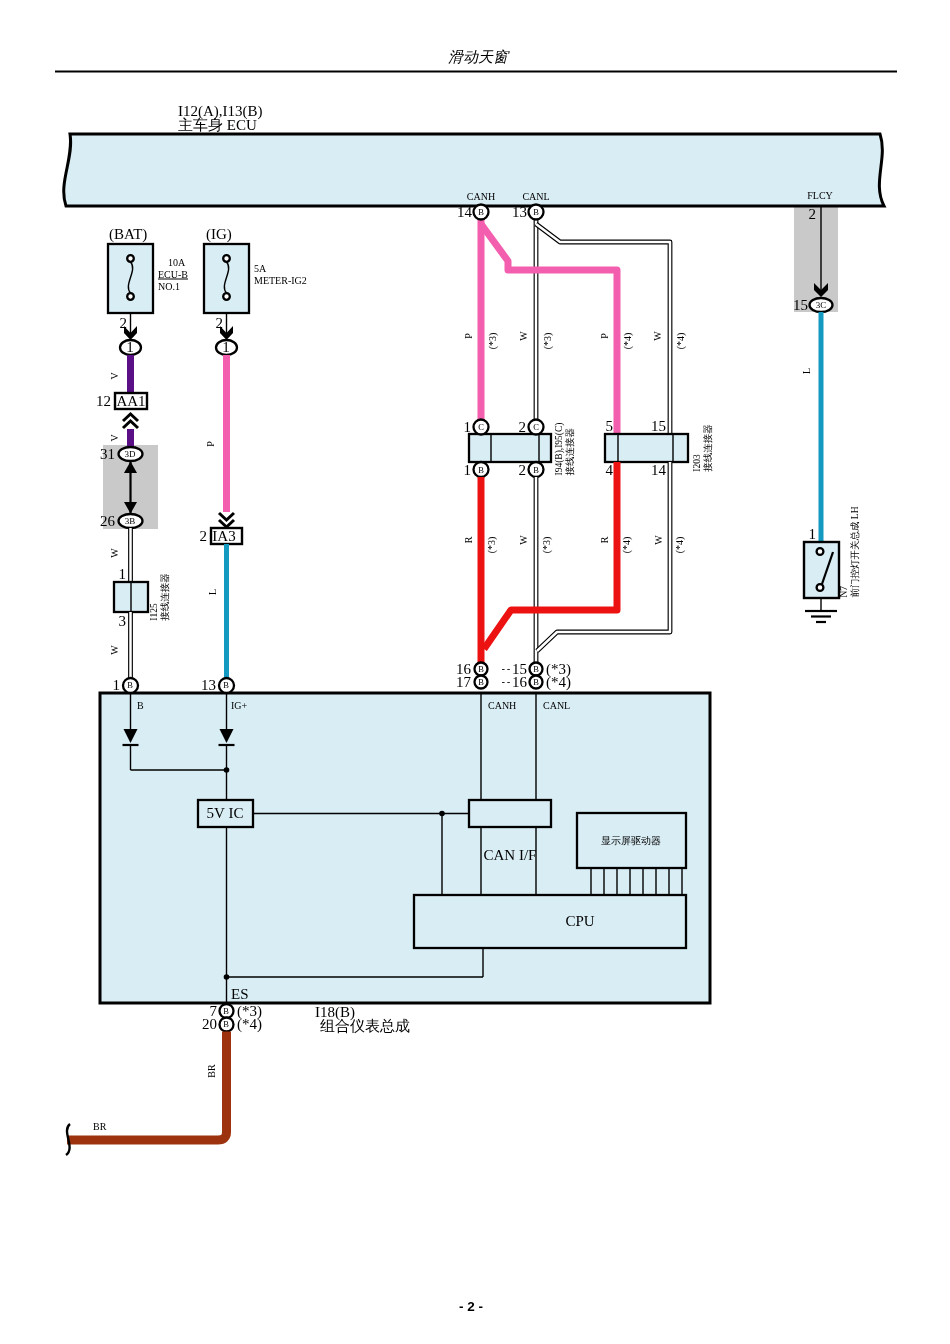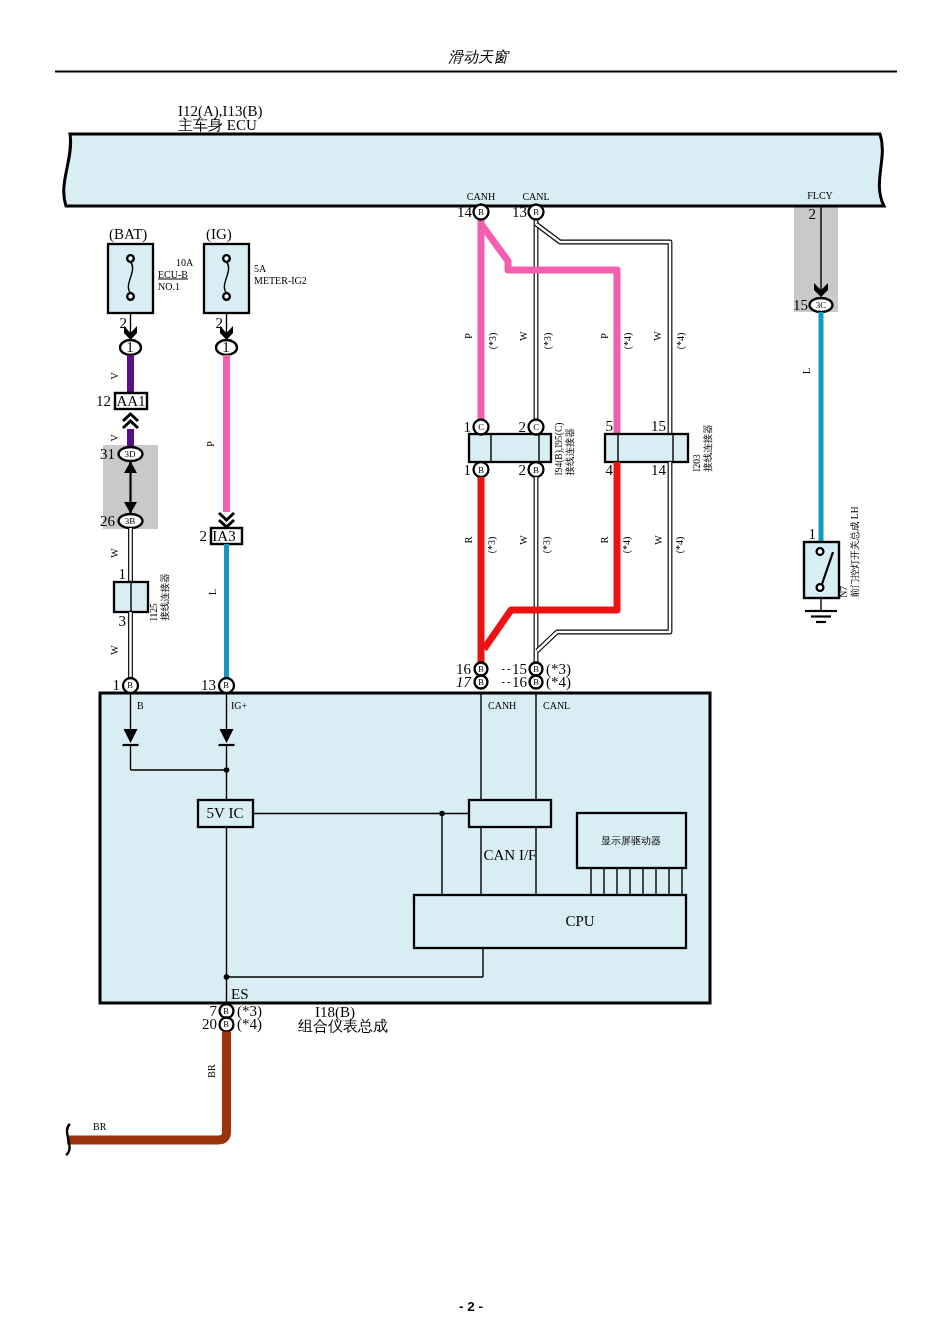"10A" div.tl { left: 176px -> 168px }
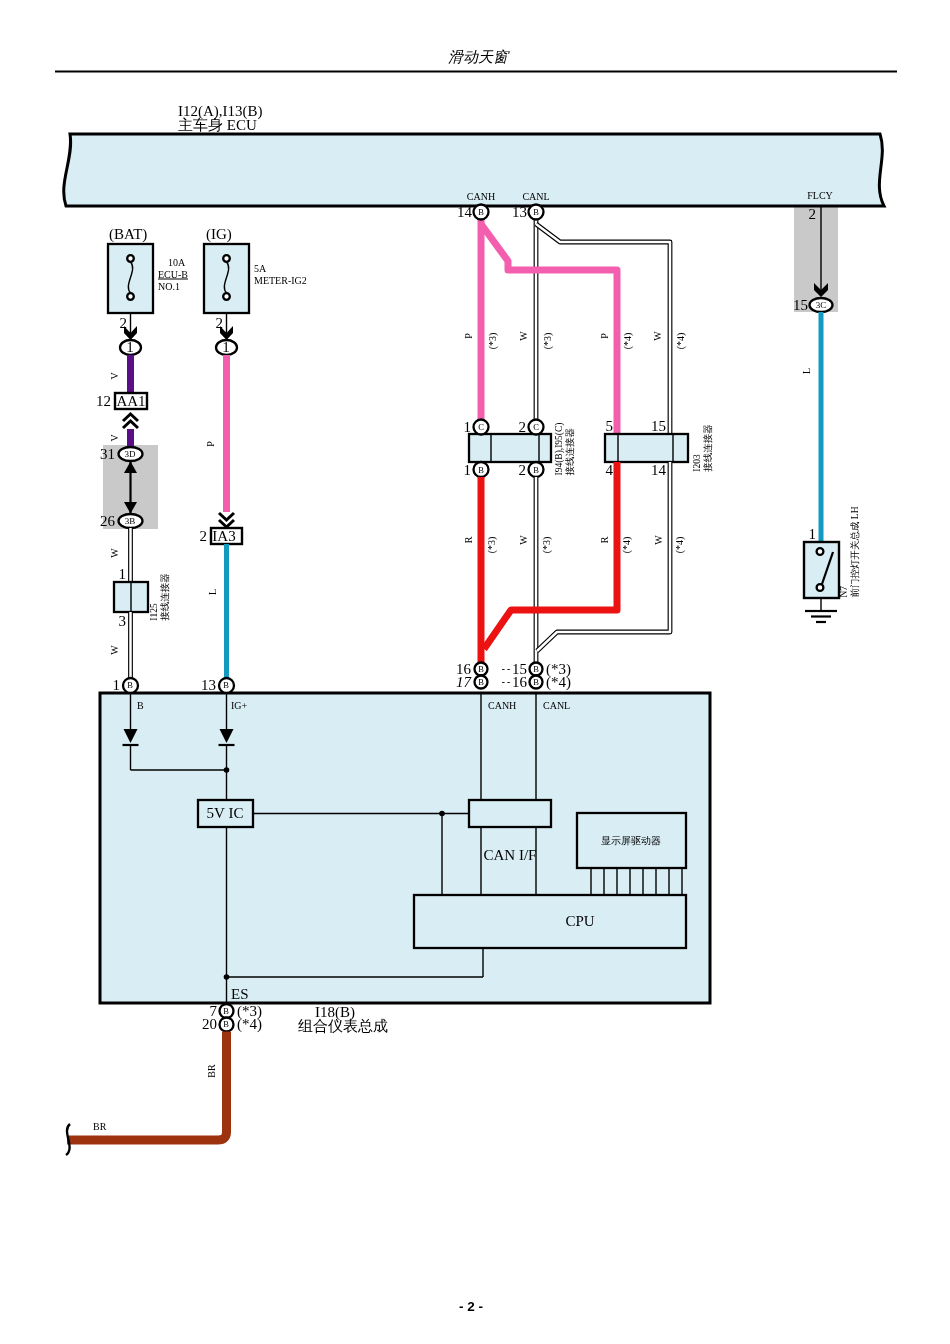"17" div.tr { font-style: italic -> none }
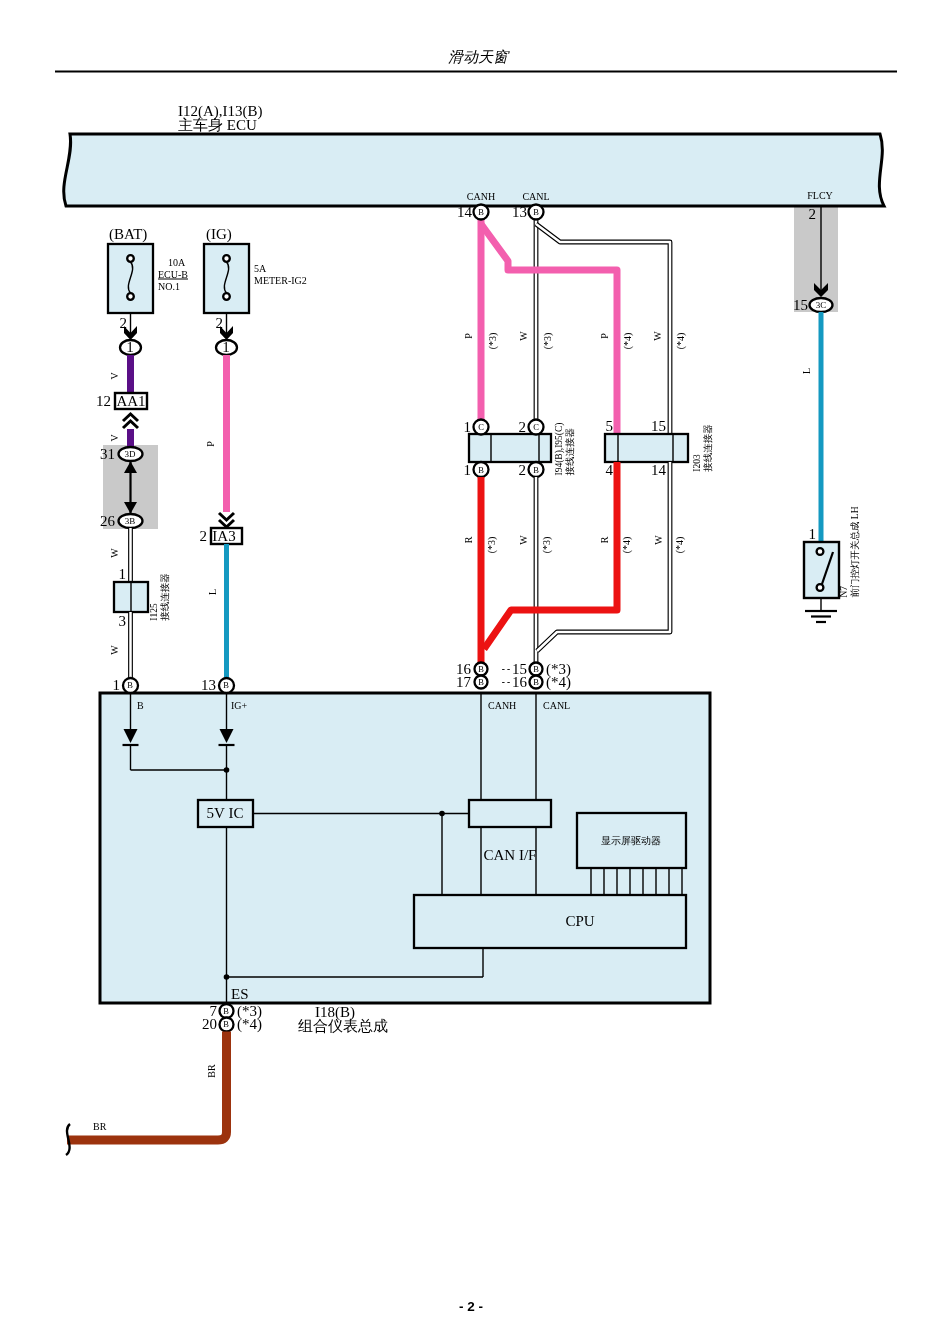"组合仪表总成" div.tl { left: 298px -> 320px }
